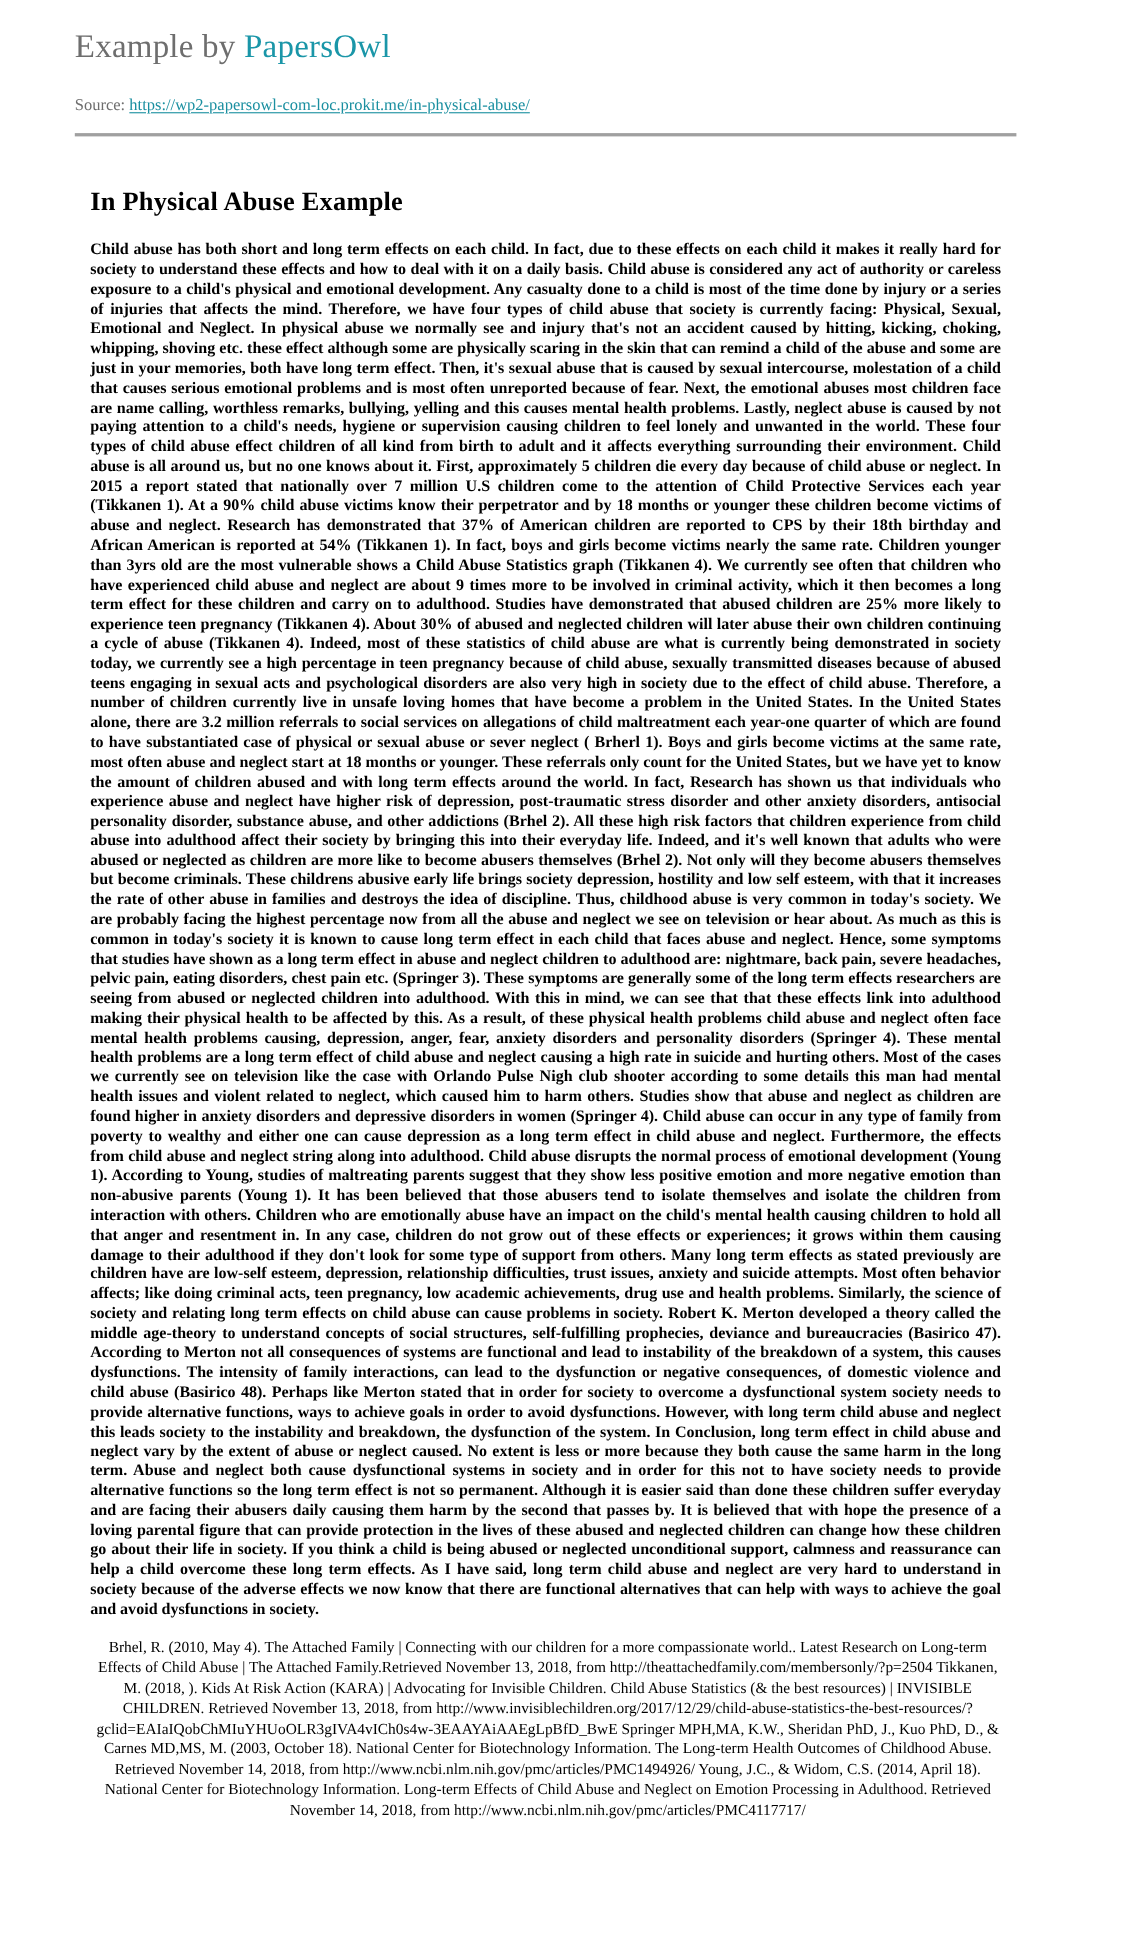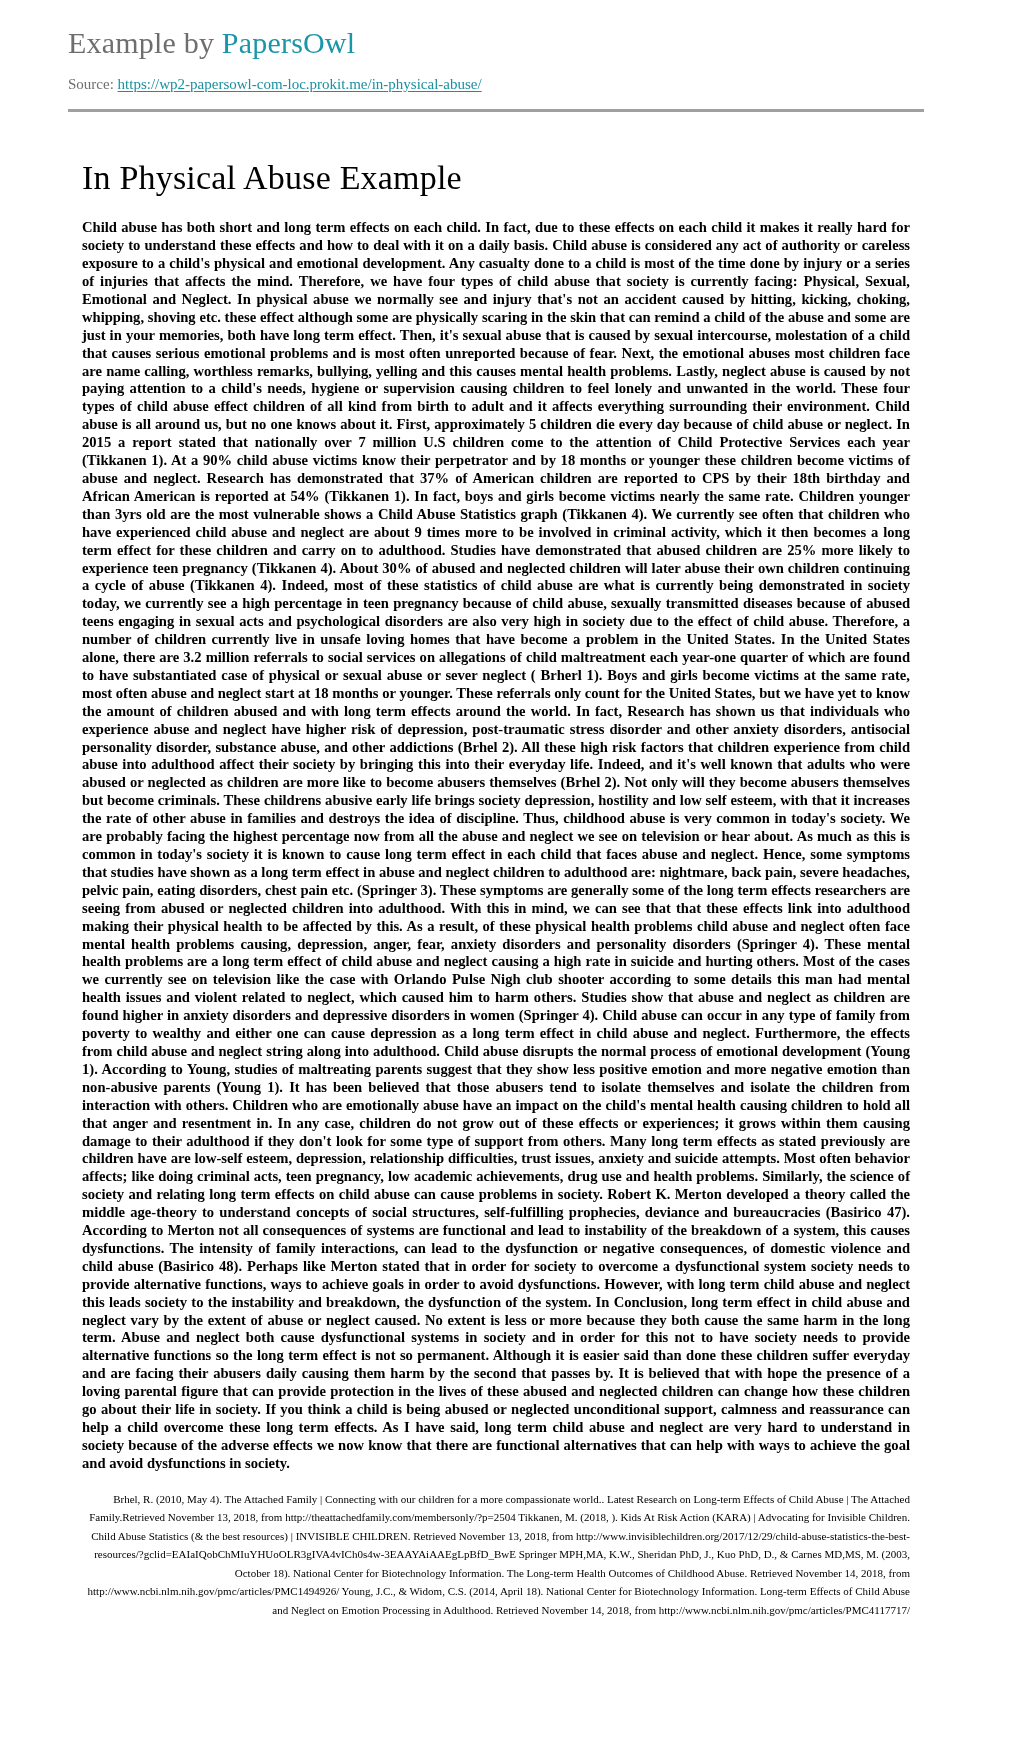"Source:" .source-line { margin-top: 15px -> 27px }
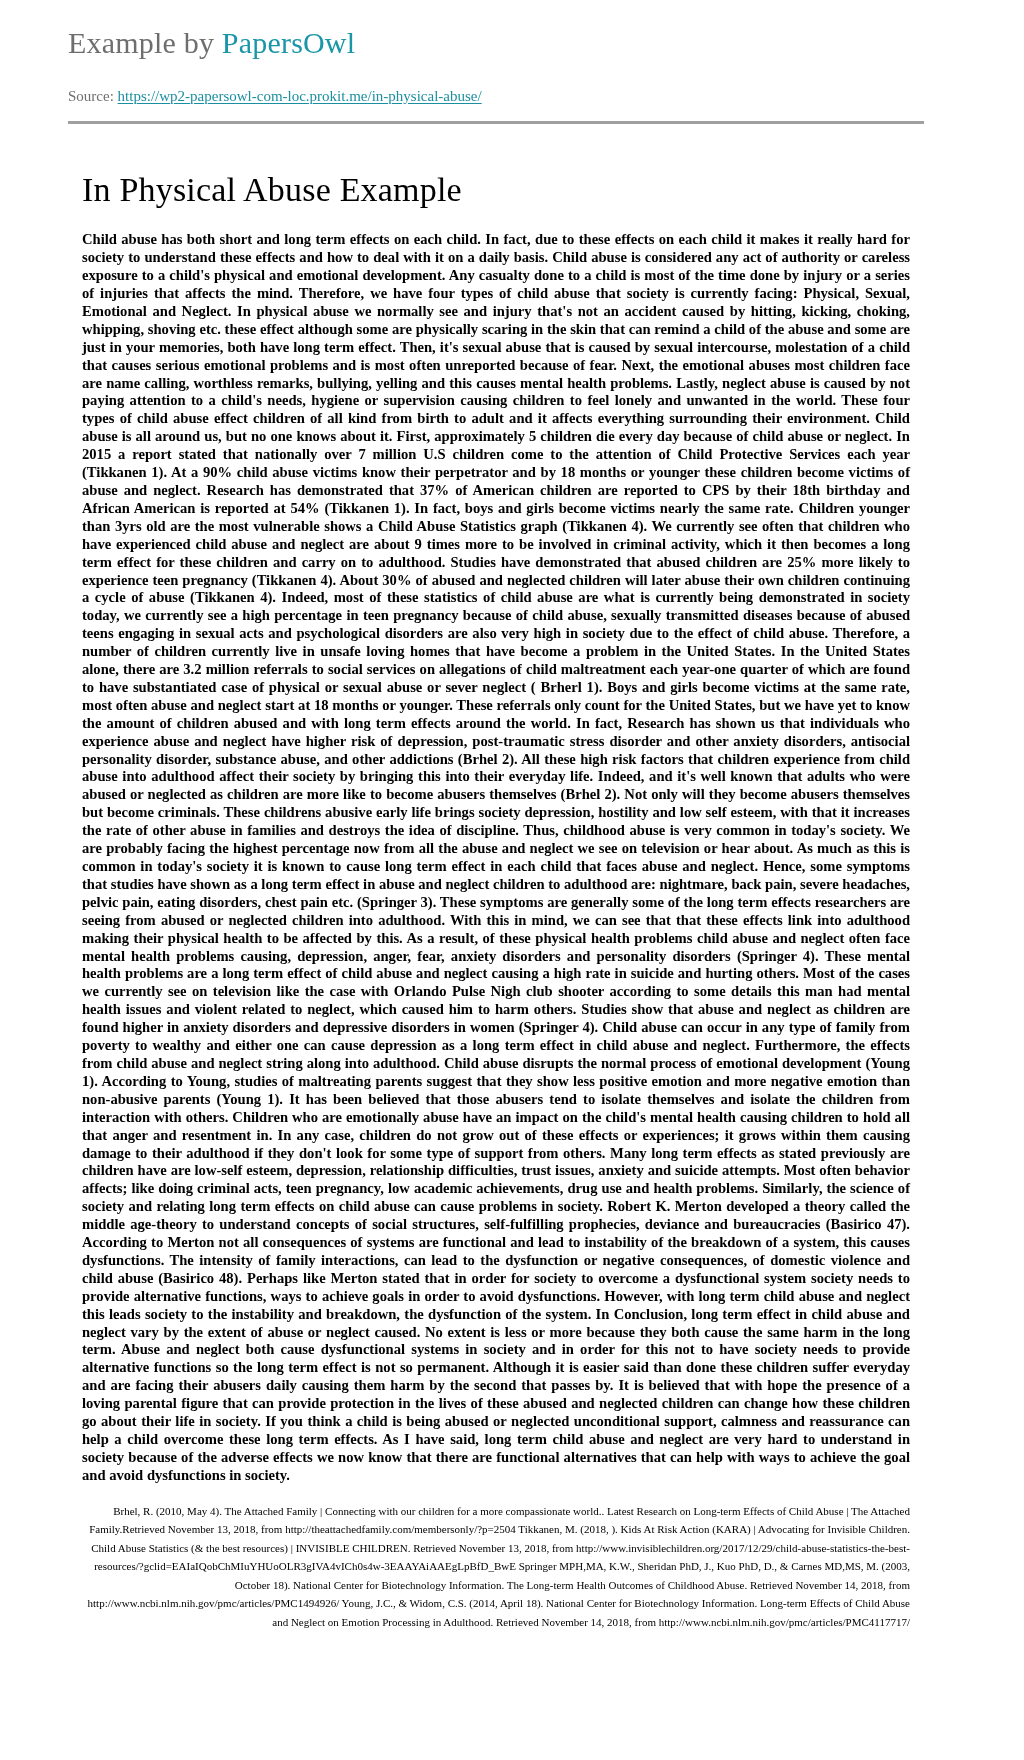"In Physical Abuse Example" h1.doc-title { font-size: 34px -> 24px; font-weight: normal -> bold }
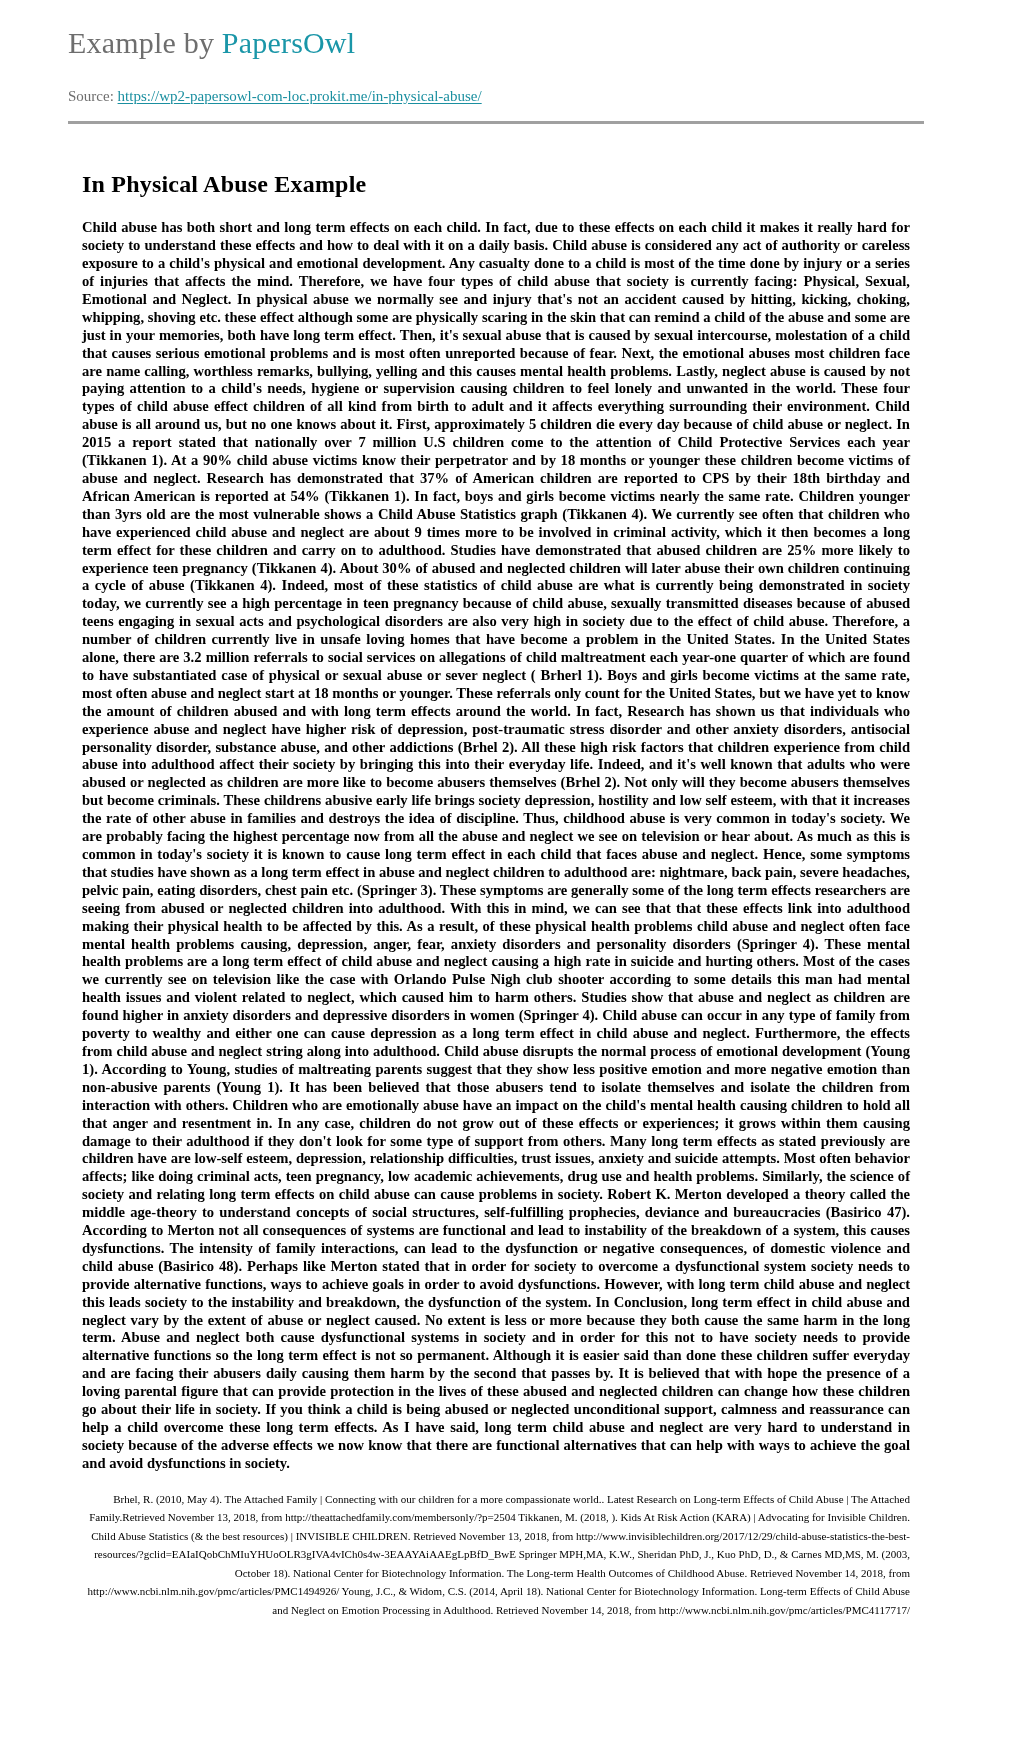"Brhel, R. (2010, May 4)." p.reference-block { font-size: 11px -> 14px; text-align: right -> center }
